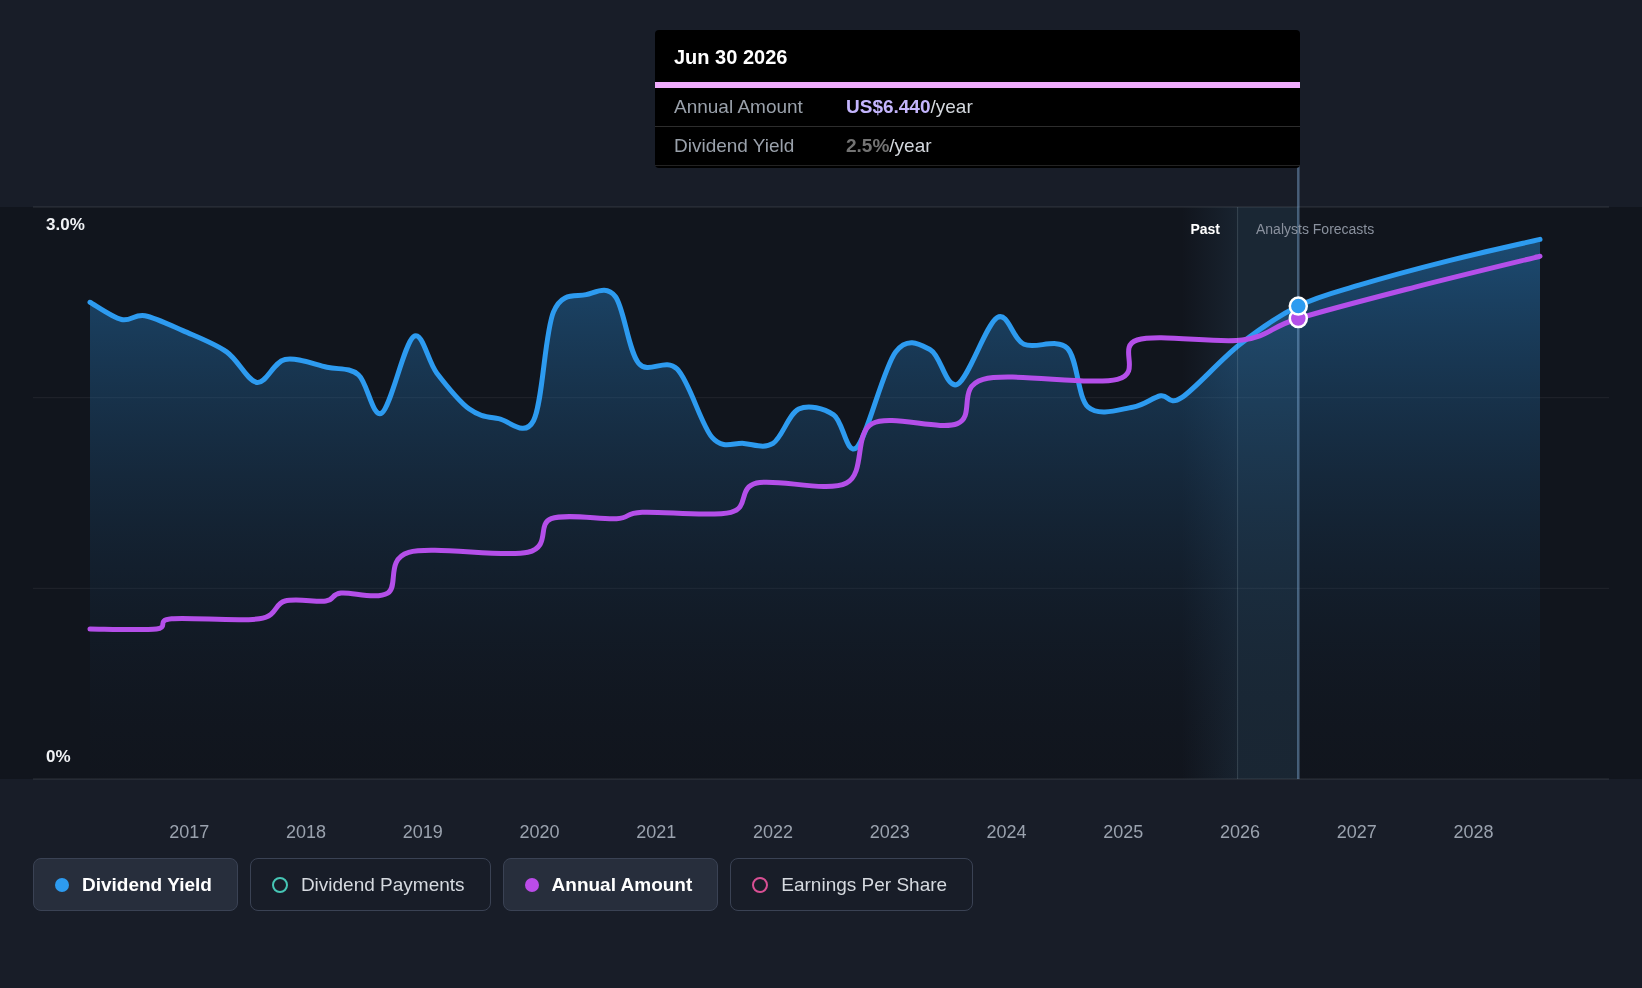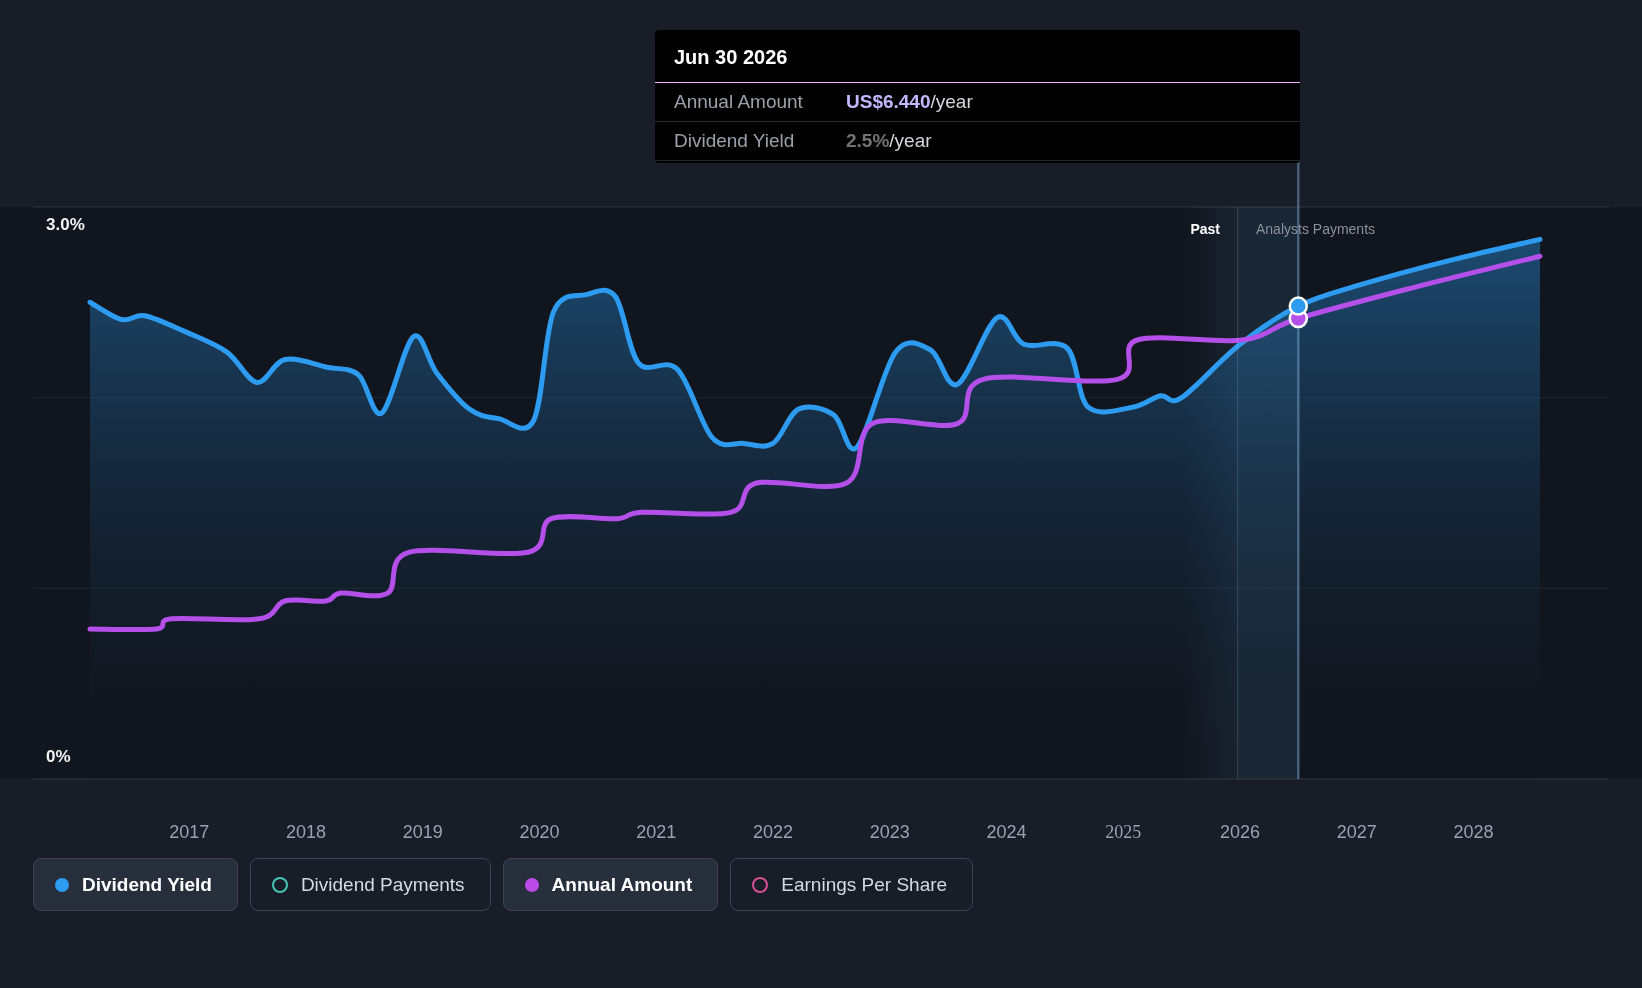"Jun 30 2026" .tt-title { border-bottom: 1px solid #f0abfc -> 6px solid #f0abfc }
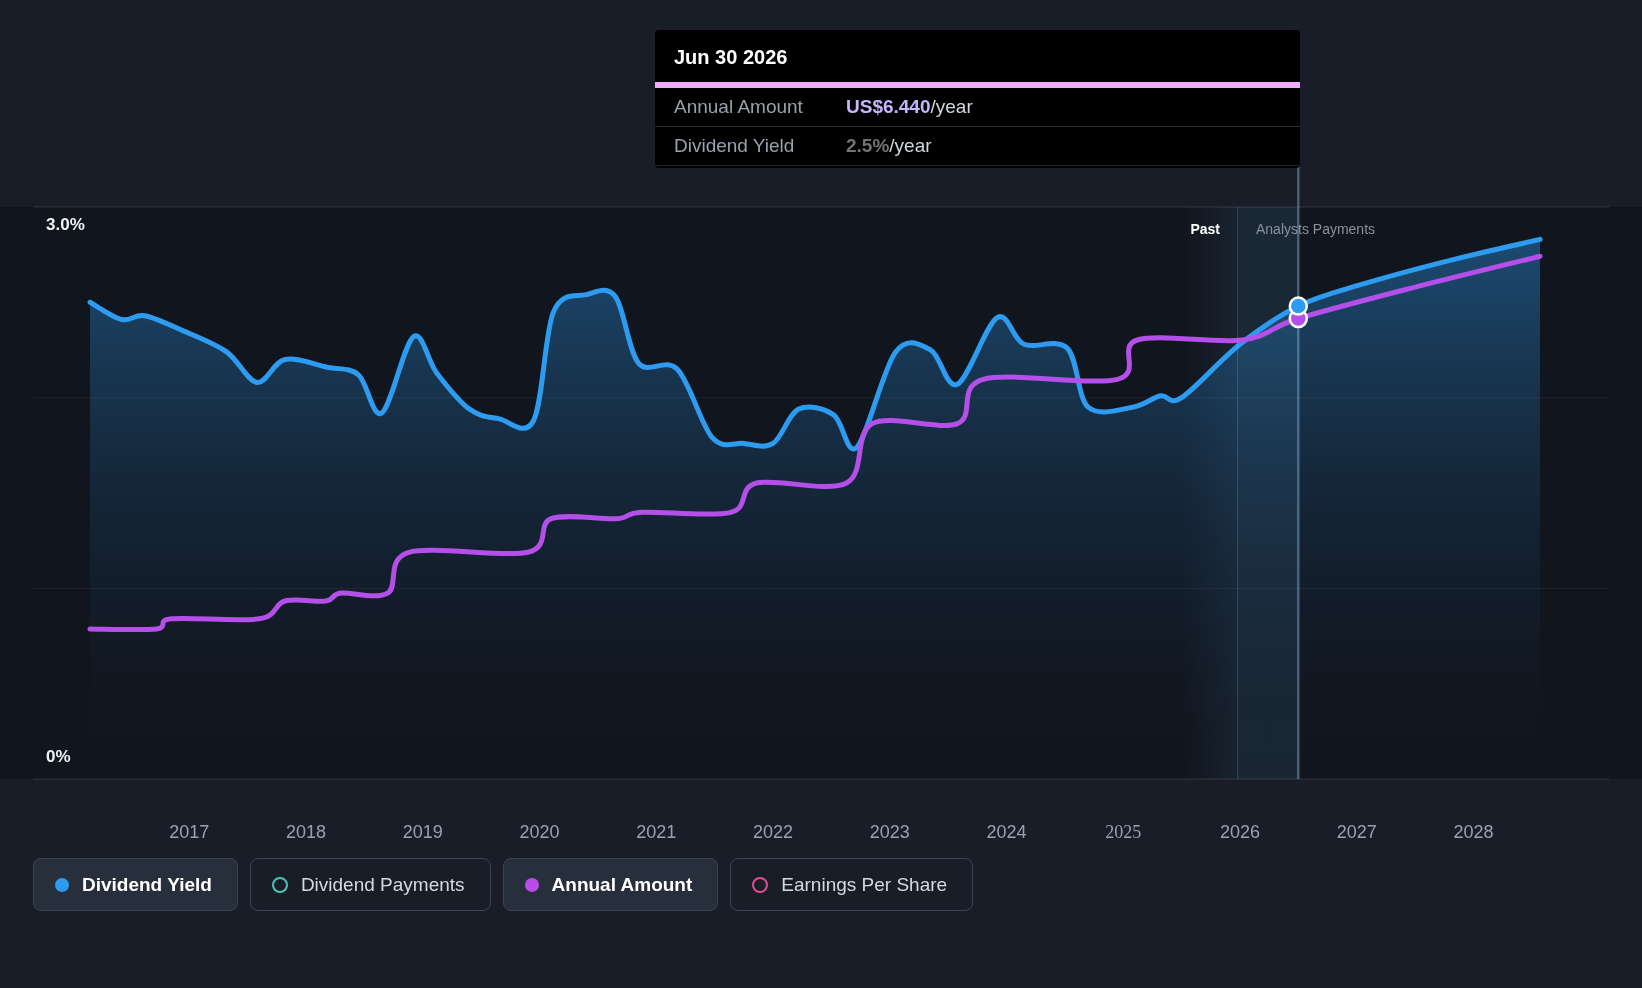"Analysts Payments" div.region-label { text: Payments -> Forecasts }
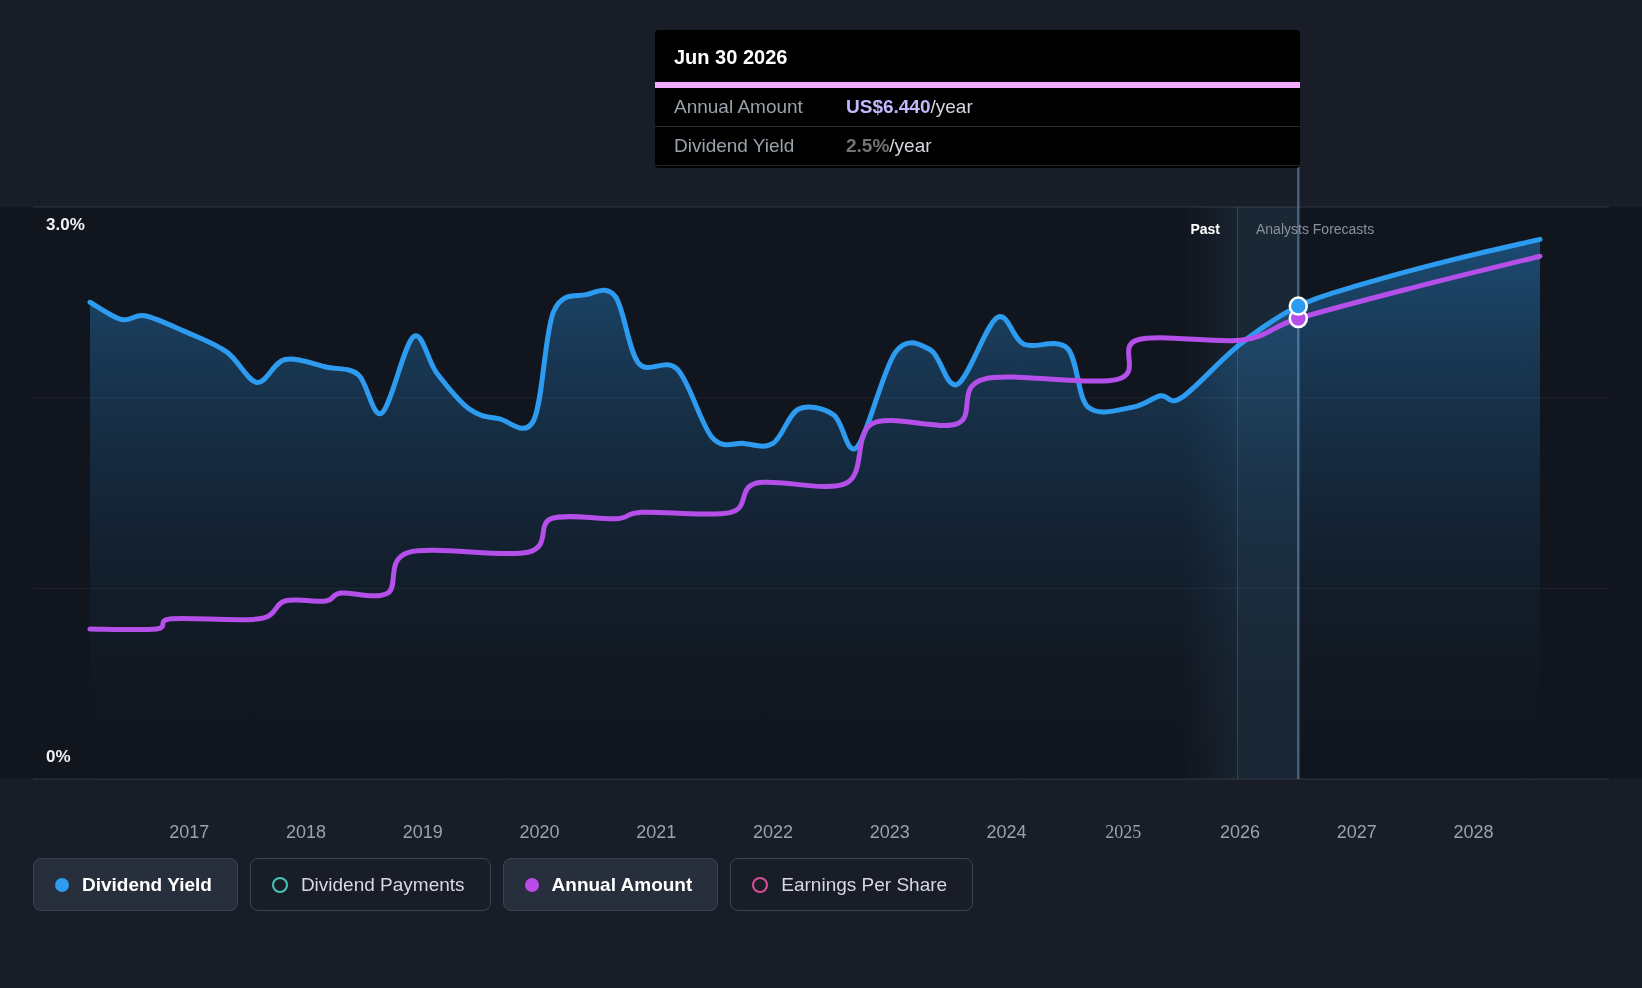"2025" div.x-tick { font-family: Liberation Serif, serif -> none }
